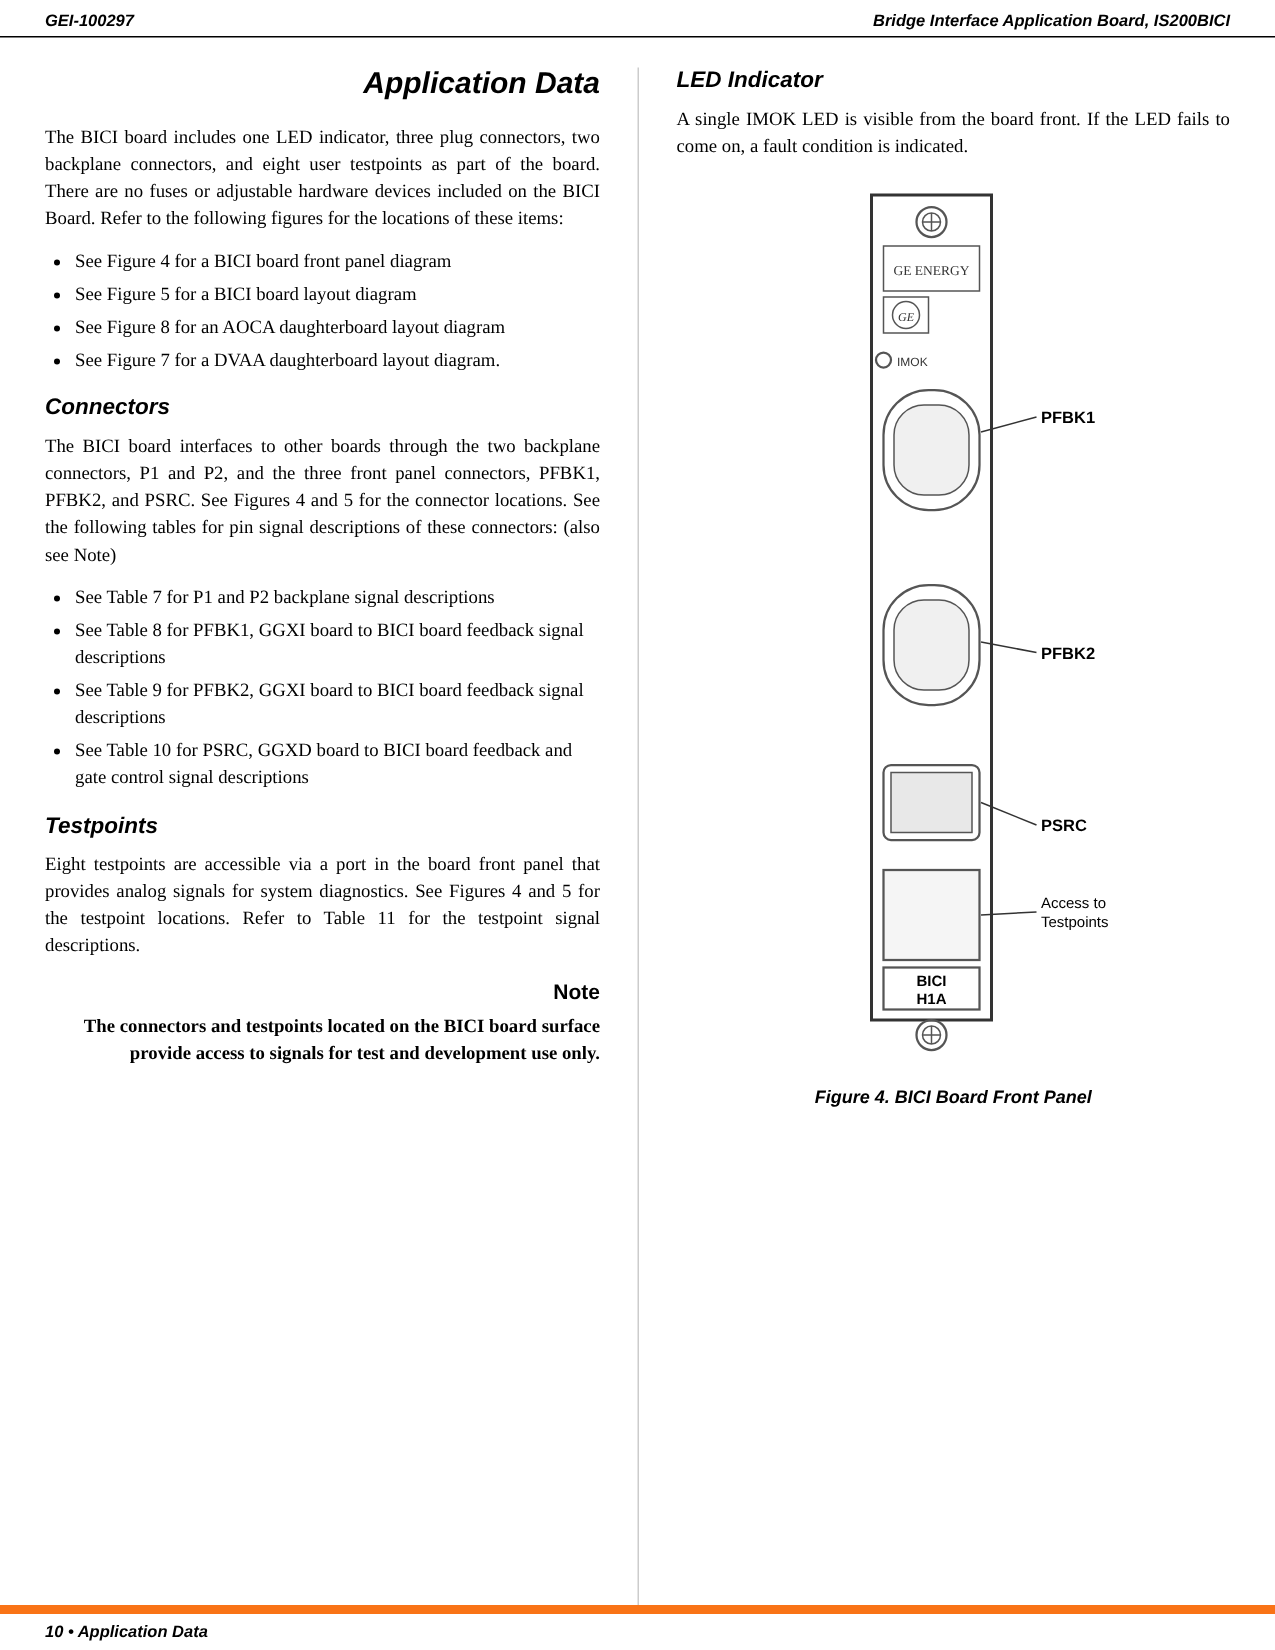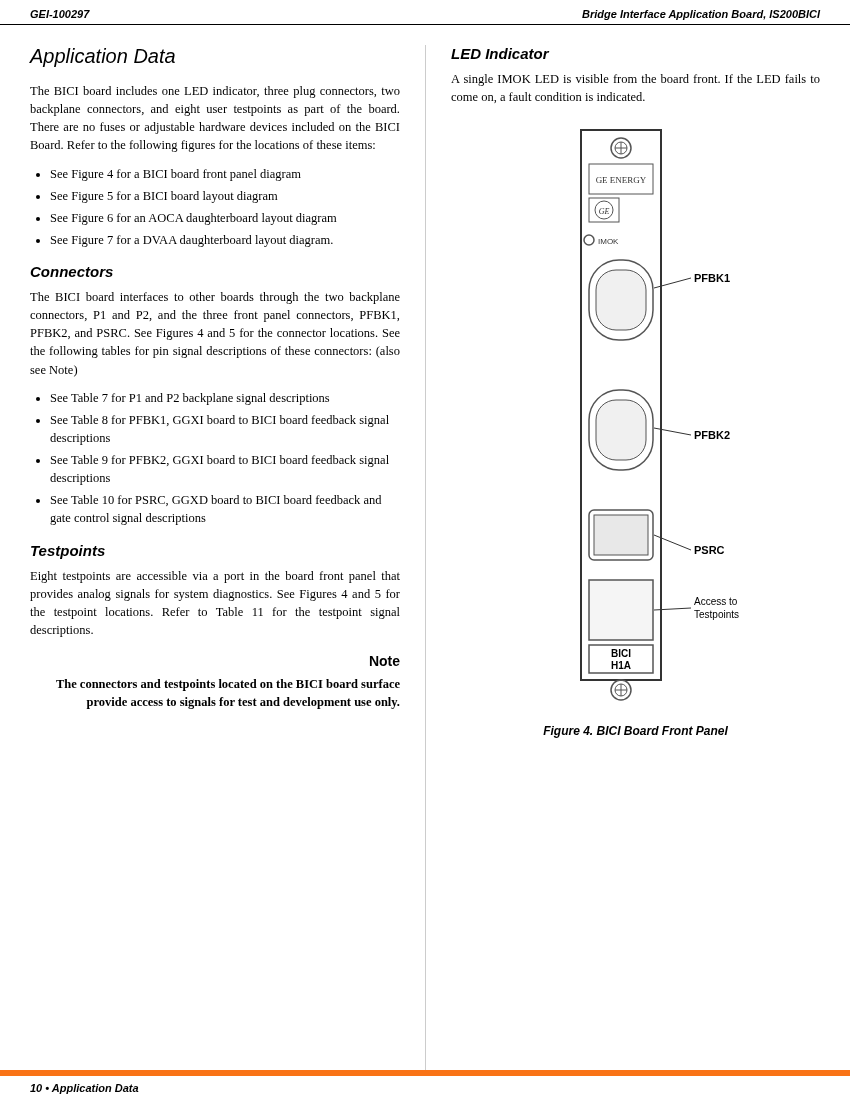"Application Data" .page-title { font-weight: normal -> bold; text-align: left -> right }
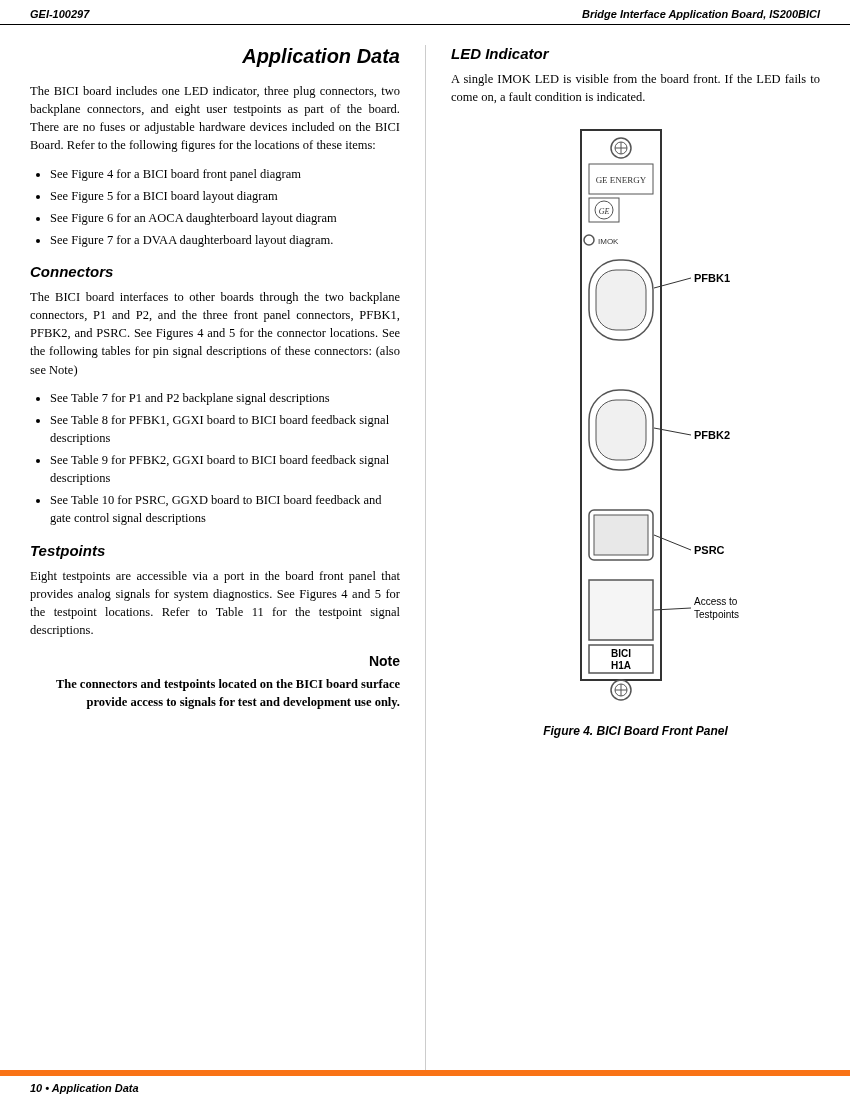"See Figure 6 for an" span { text: 6 -> 8 }
